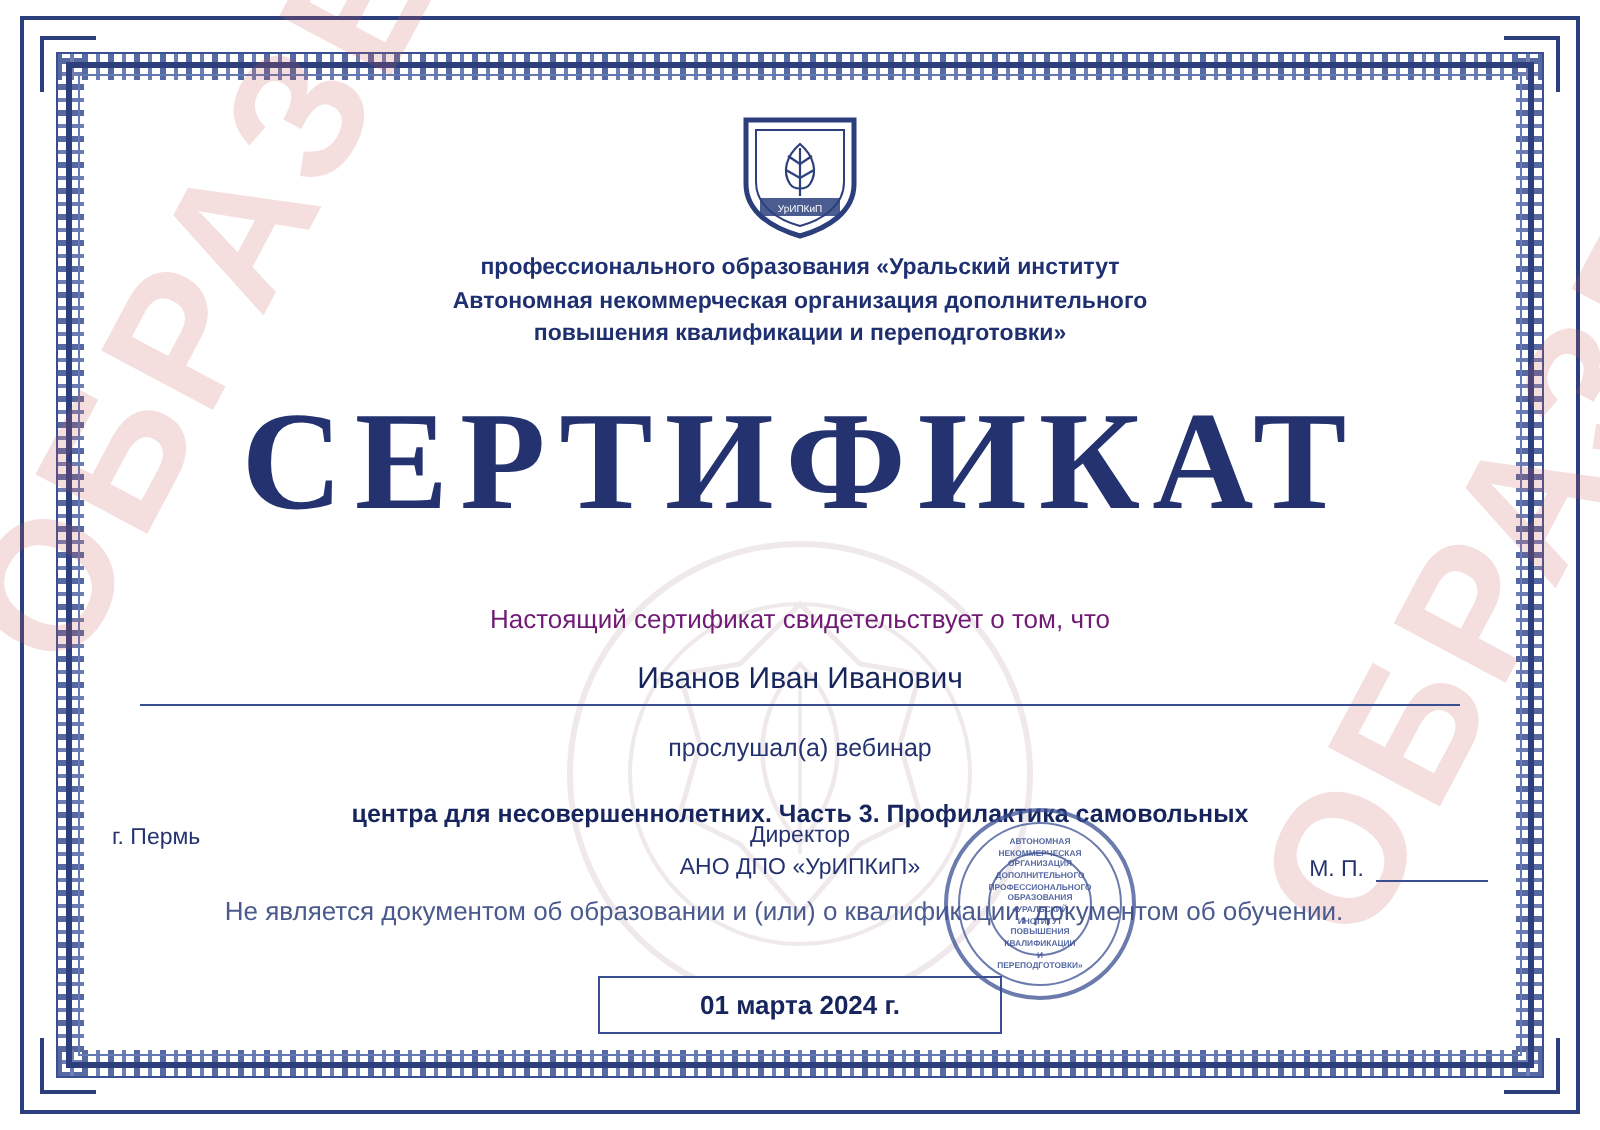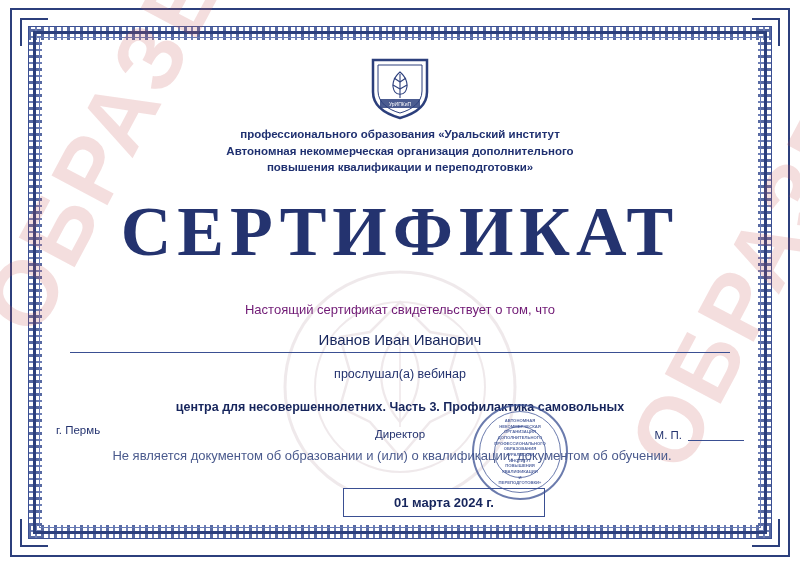"г. Пермь" .city { bottom: 5px -> 16px }
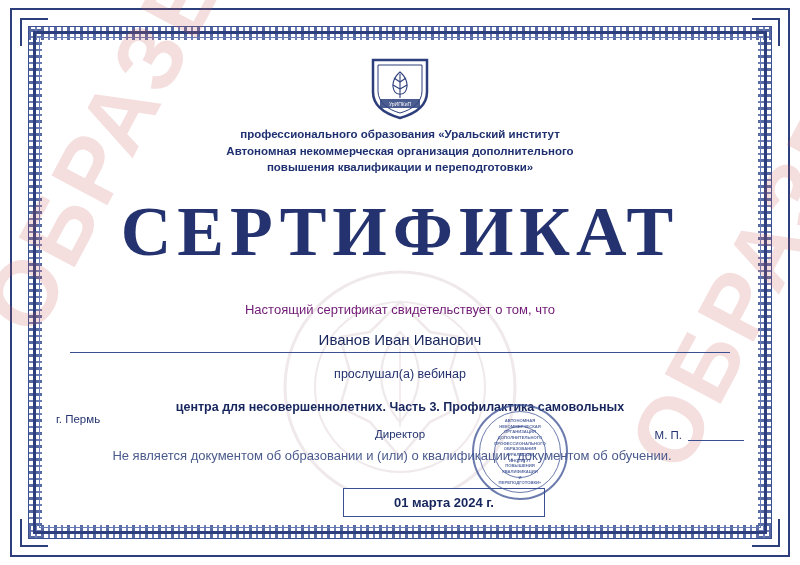"АНО ДПО «УрИПКиП»" div { html: none -> <div>АНО ДПО «УрИПКиП»</div> }
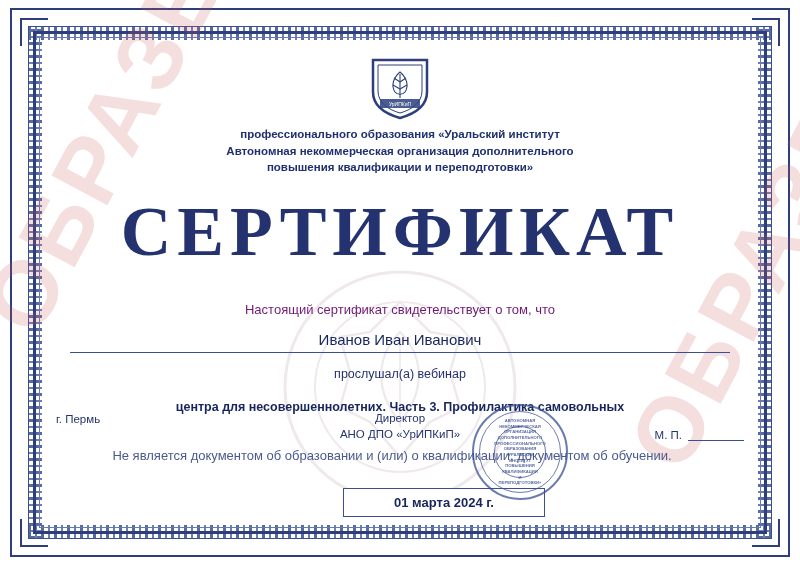"01 марта 2024 г." .date-box { margin-left: 44px -> none }
